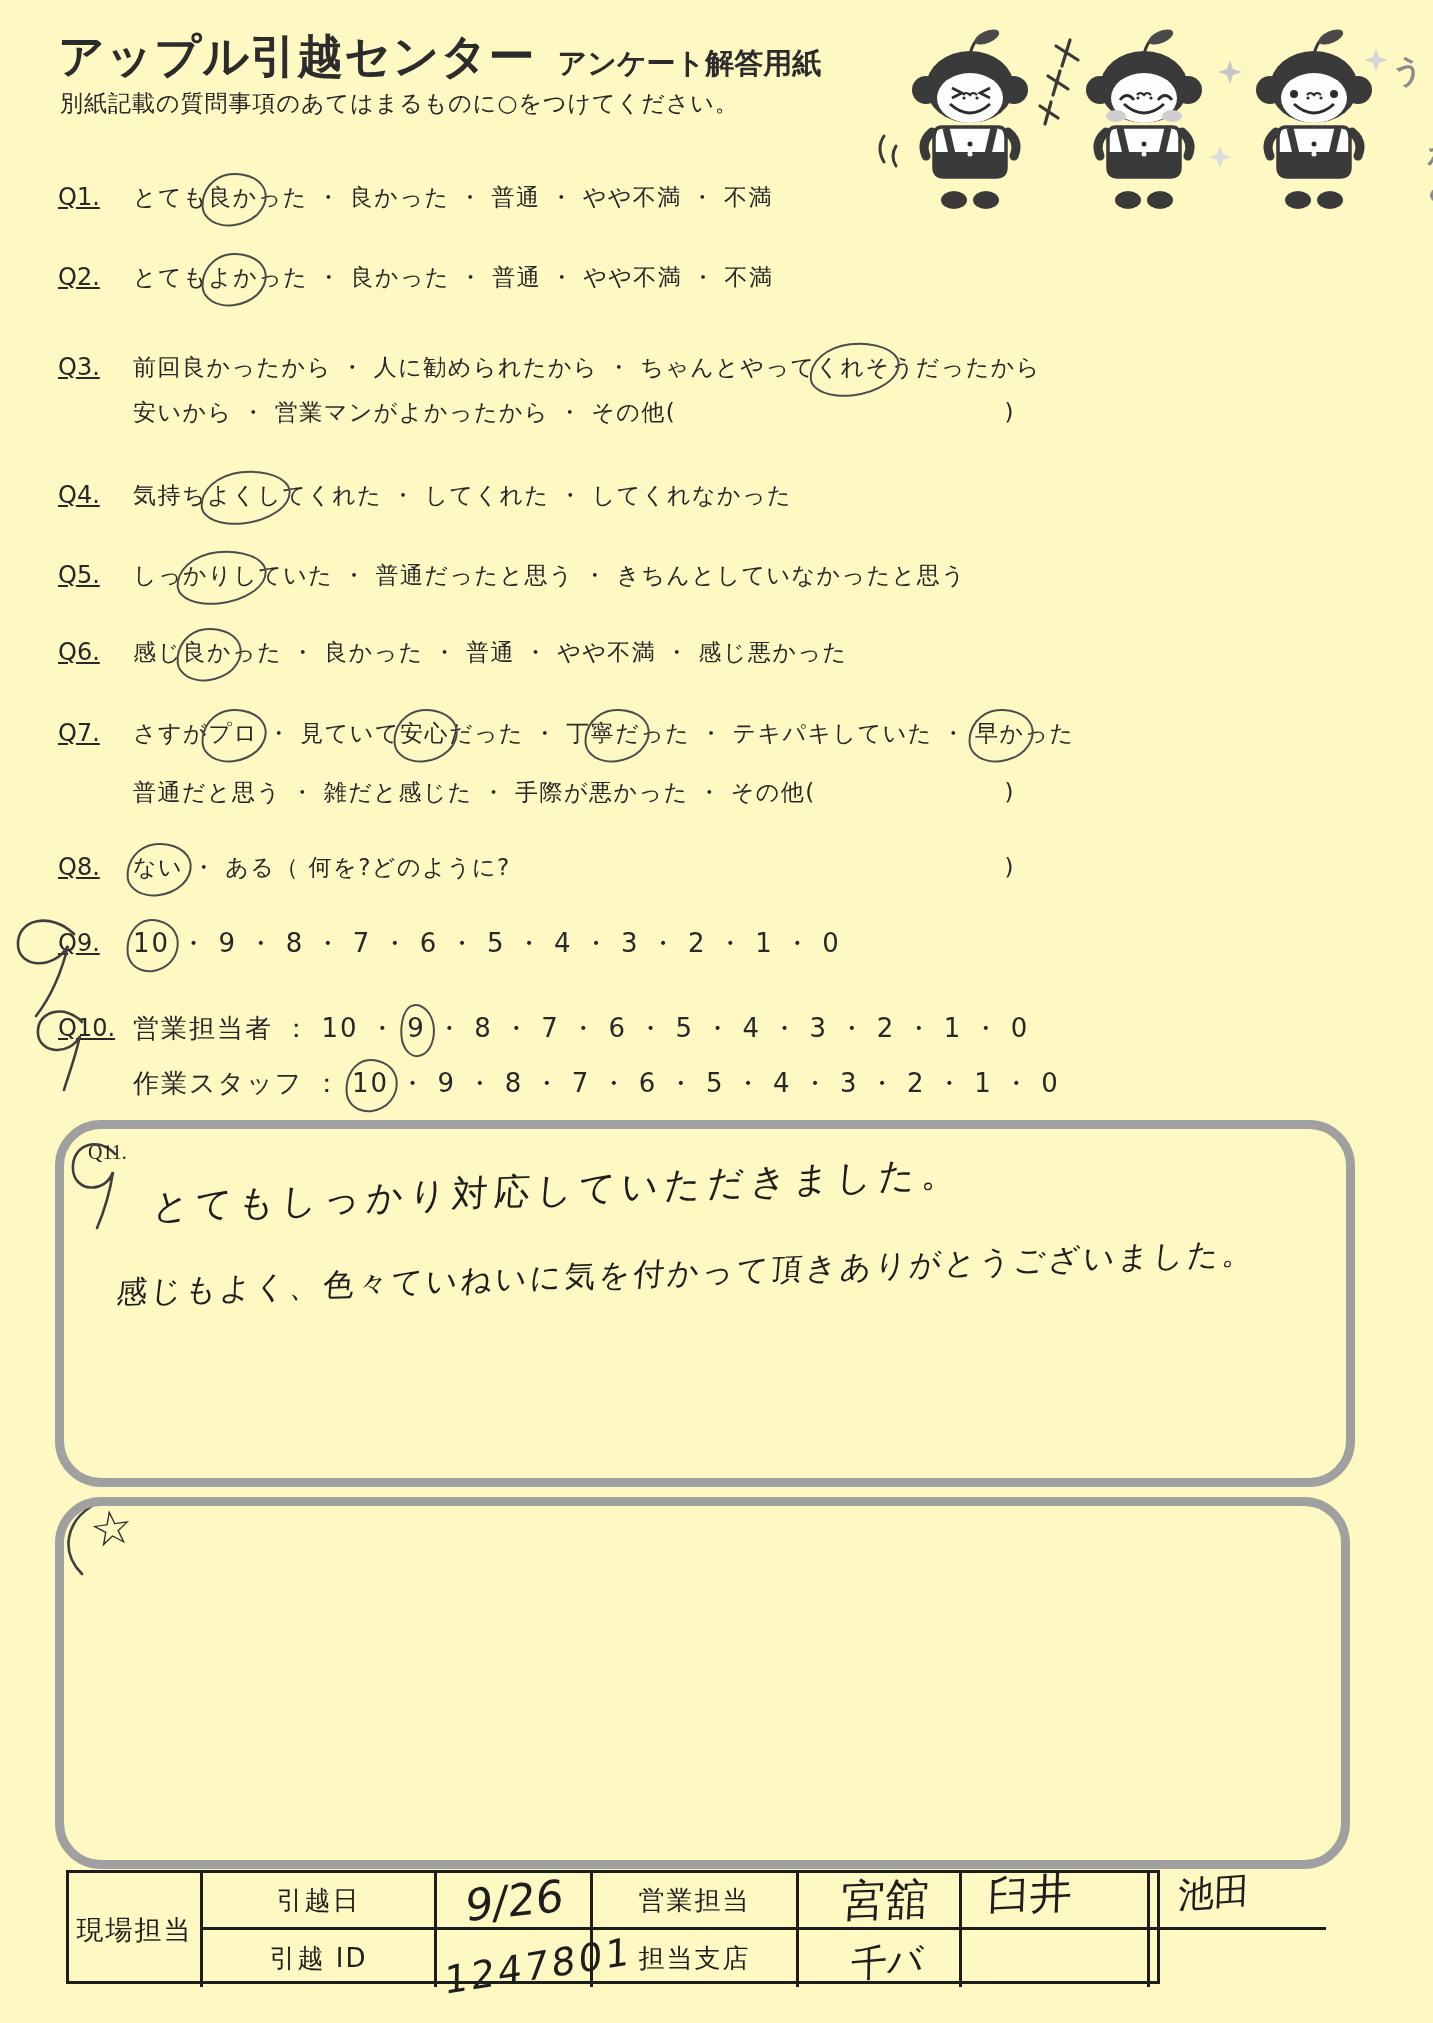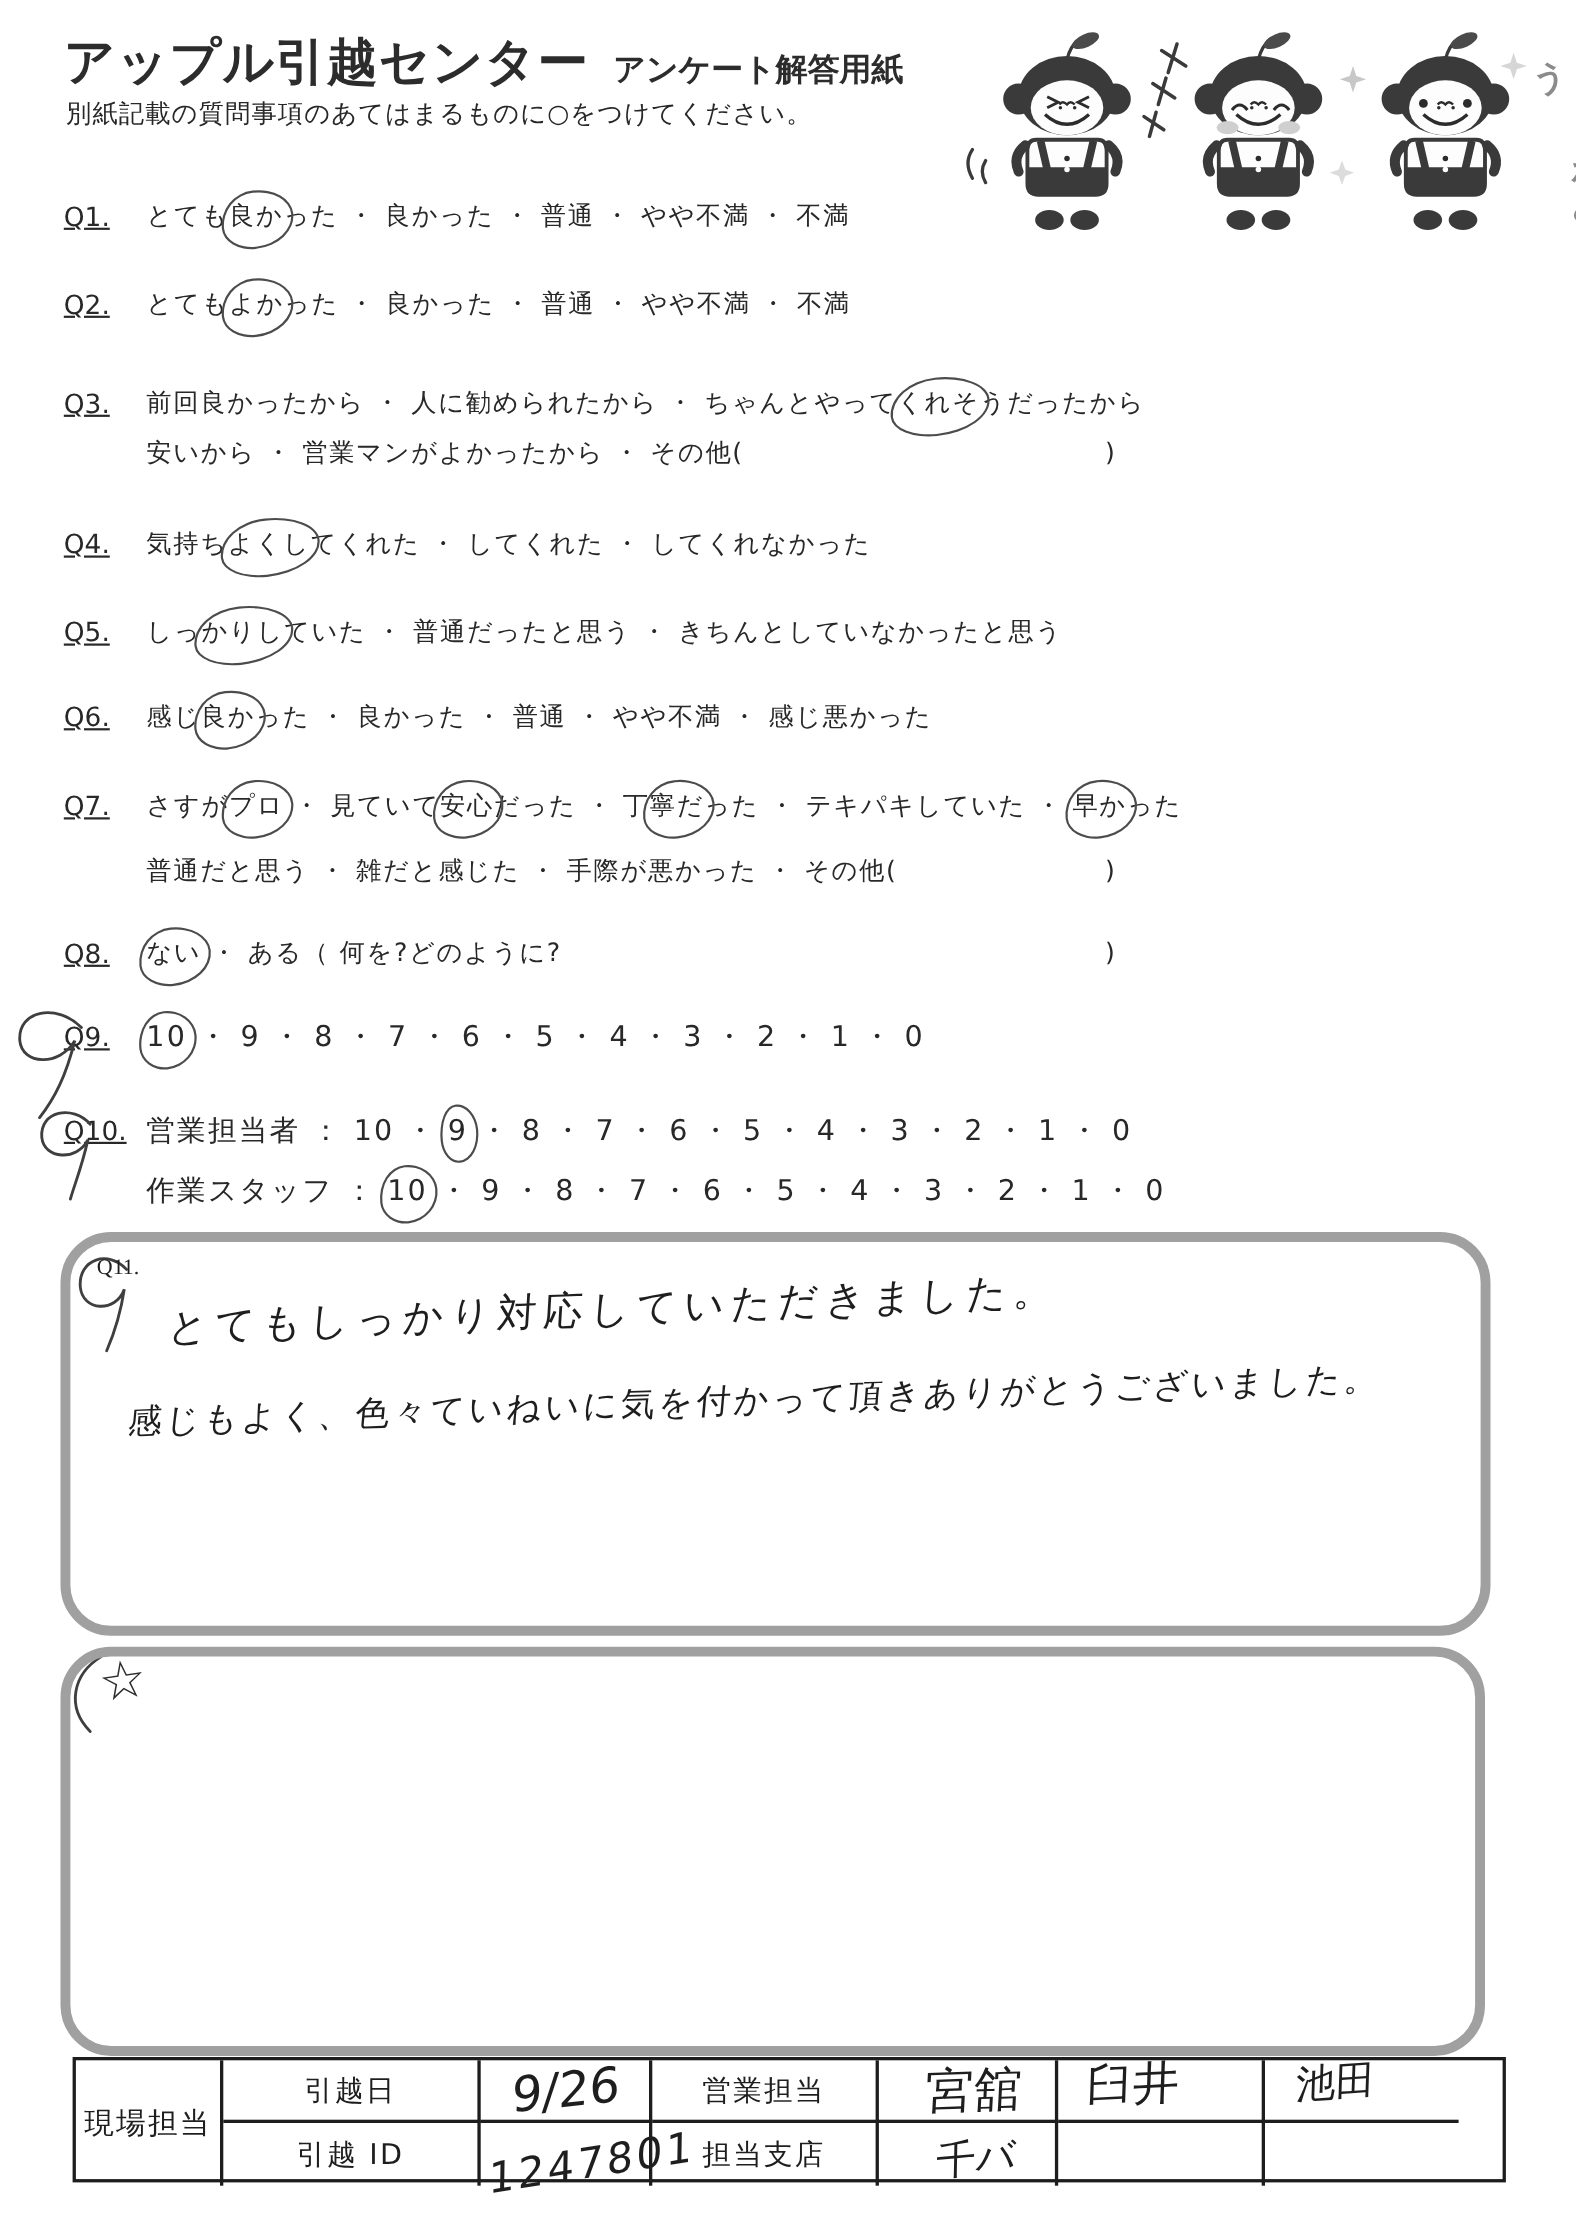"アップル引越センター" .page { background: #ffffff -> #fef9c3 }
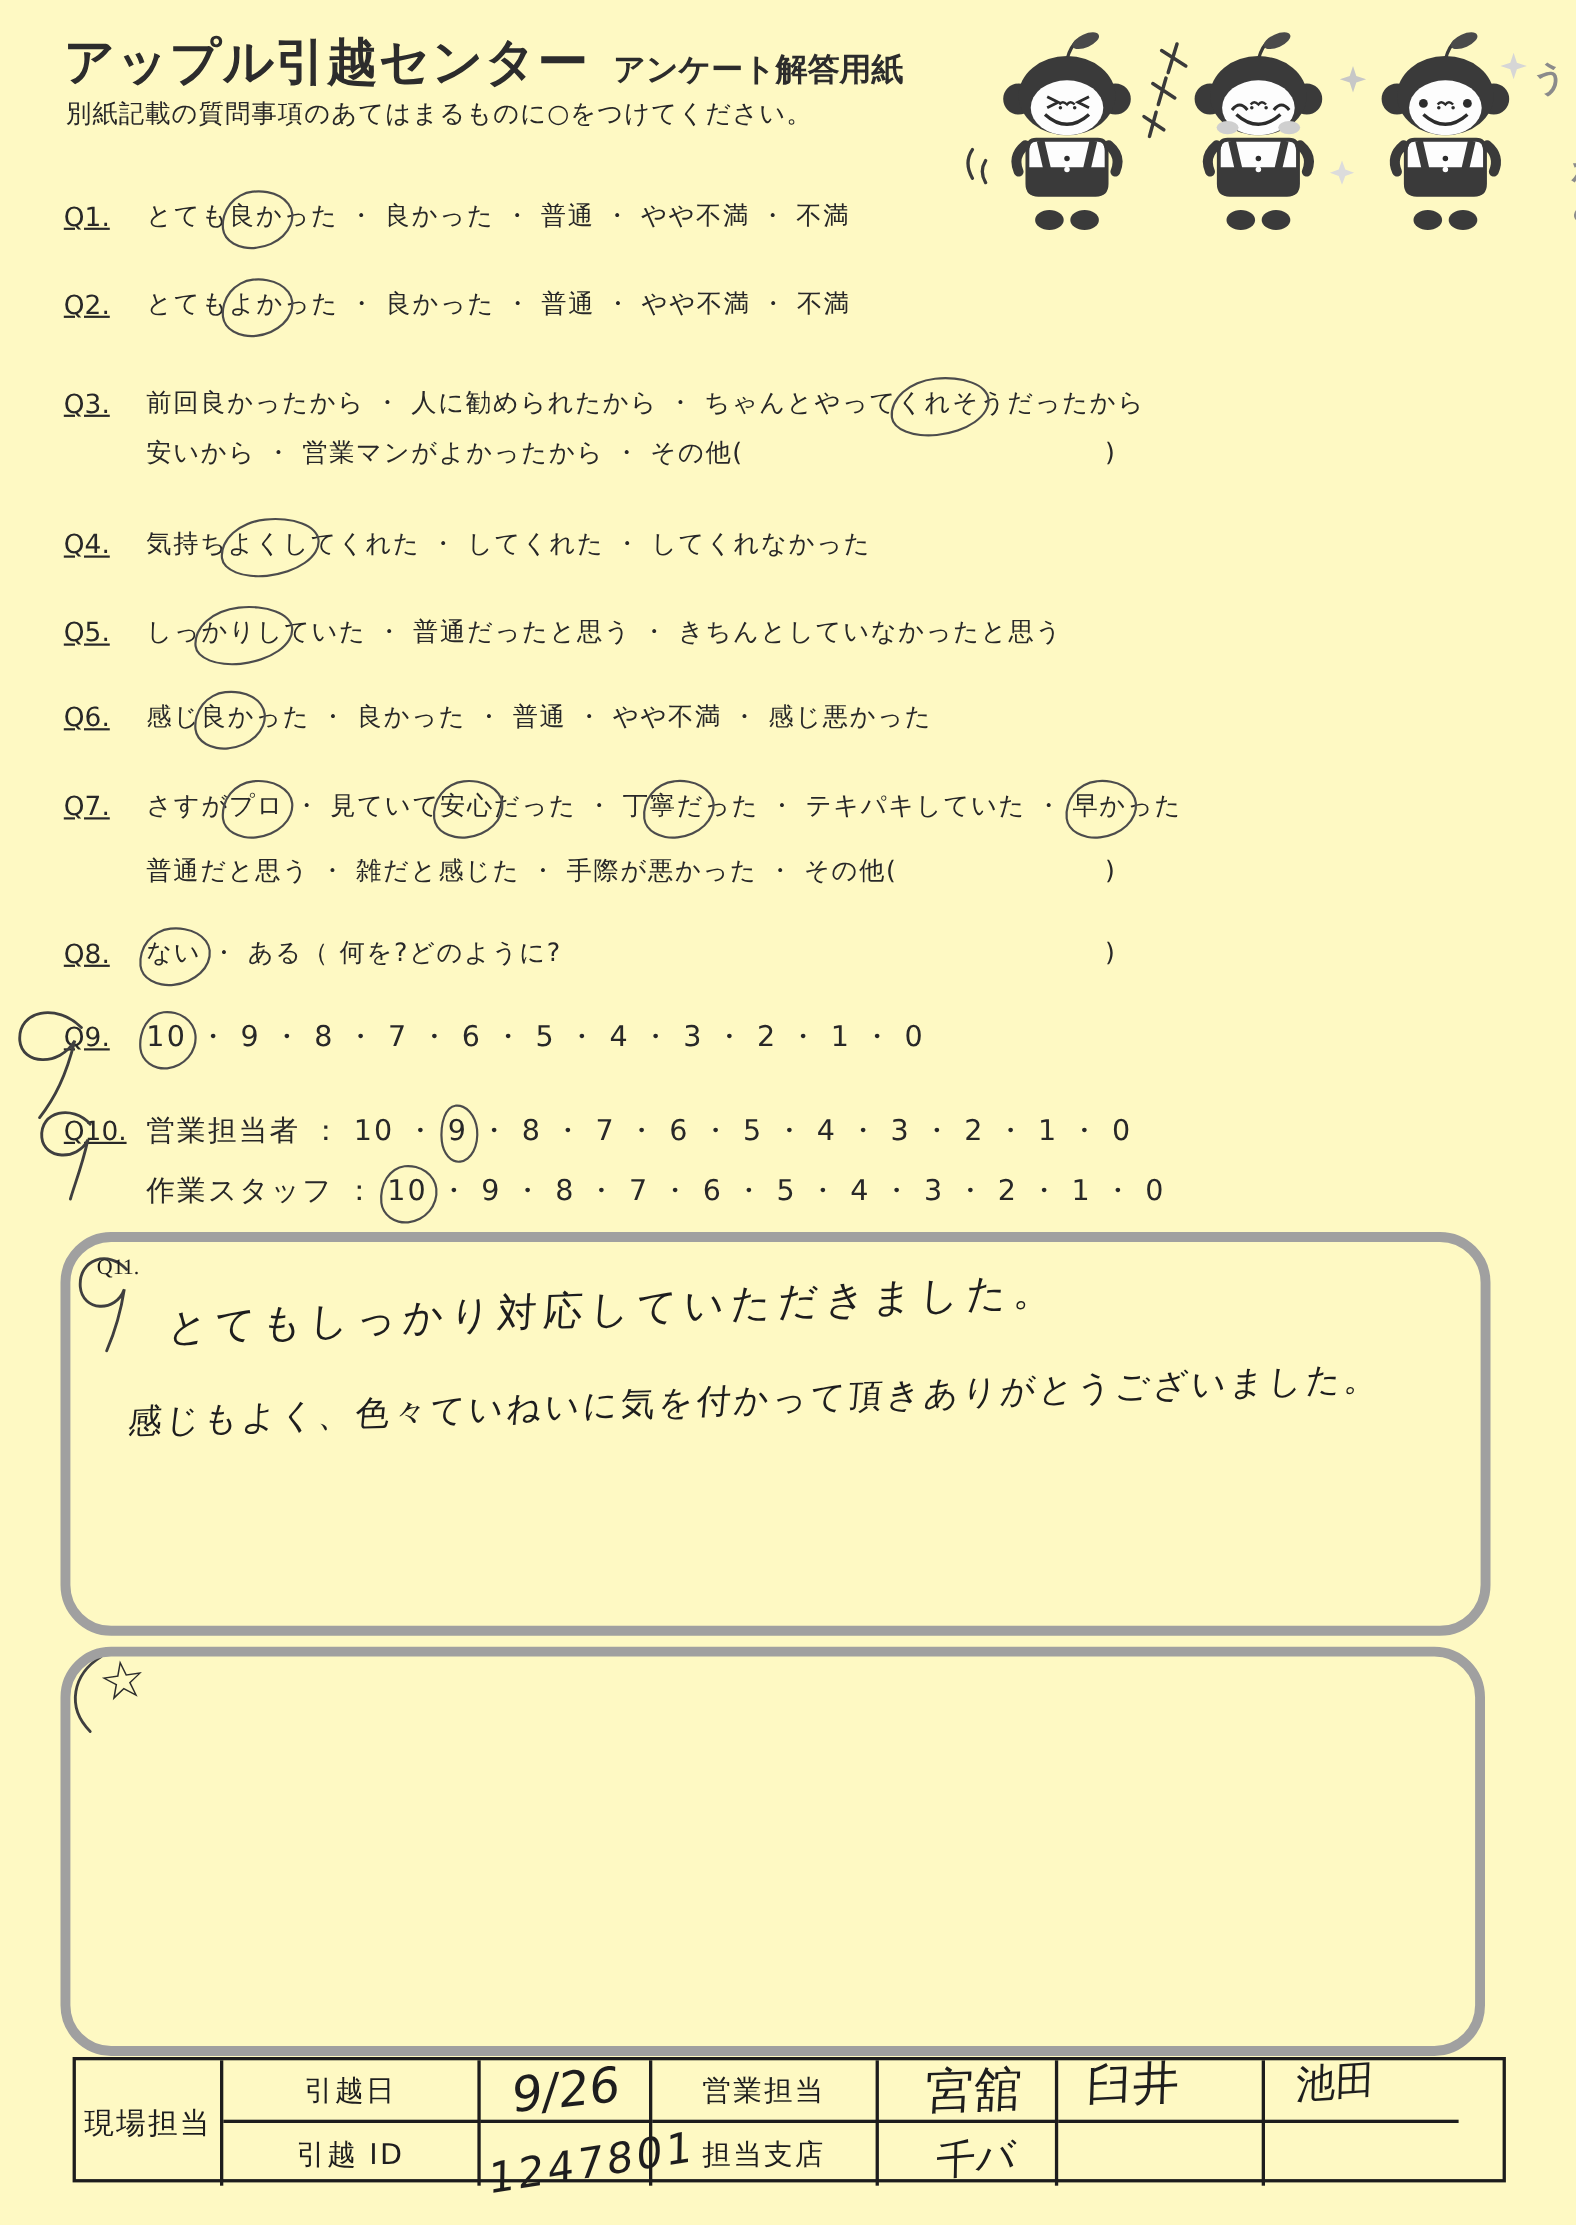"引越日" .ftable { width: 1303px -> 1094px }
